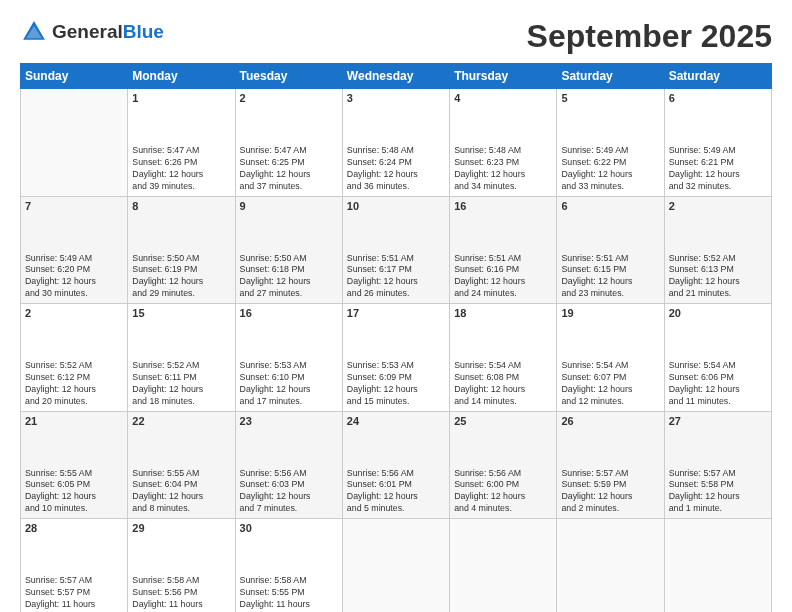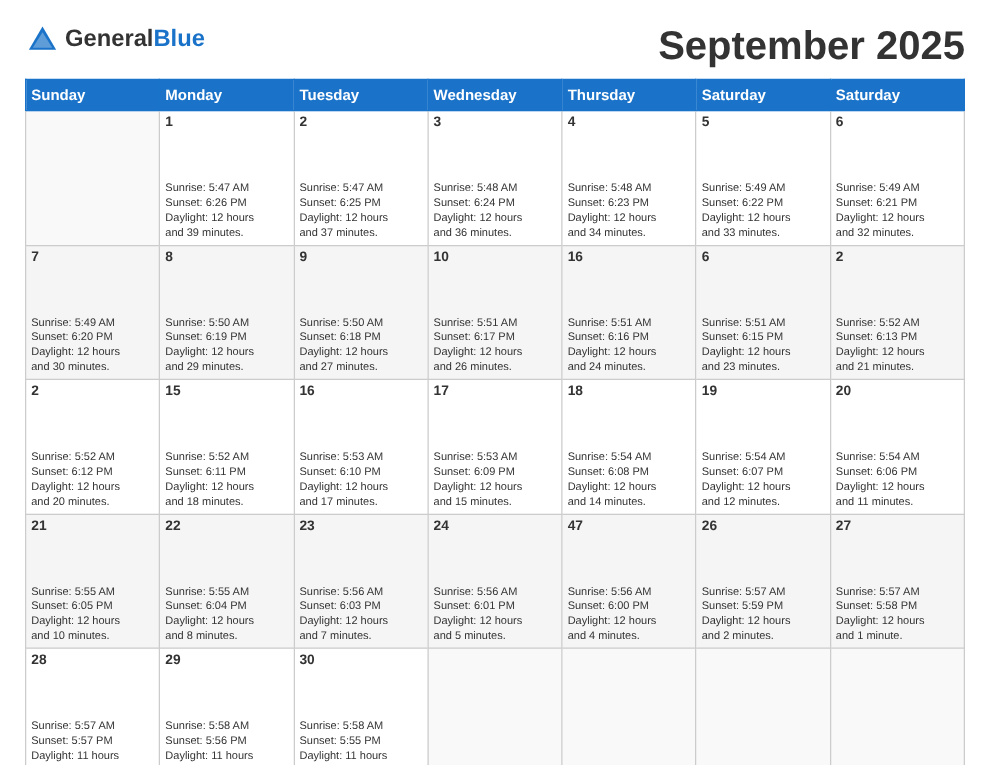"47" div.day-num { text: 47 -> 25 }
